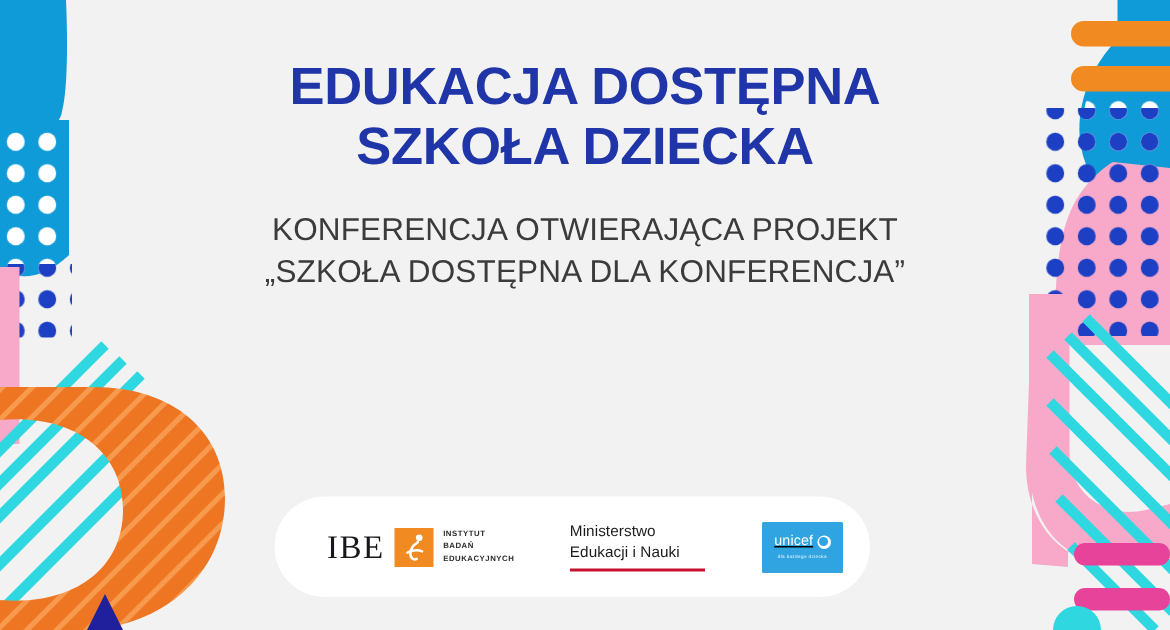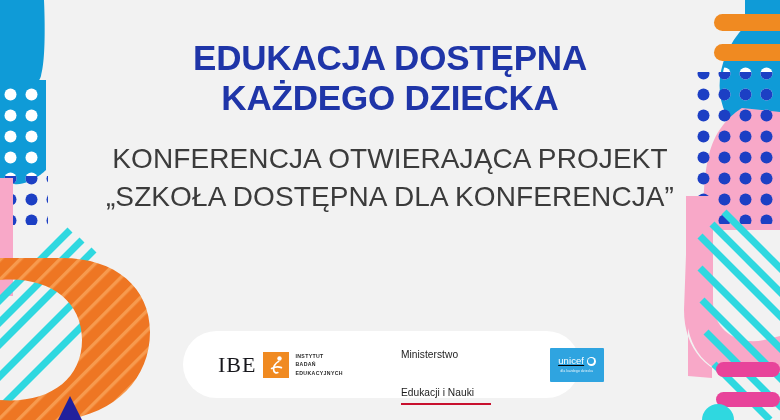"KAŻDEGO DZIECKA" span.ln { text: KAŻDEGO -> SZKOŁA }
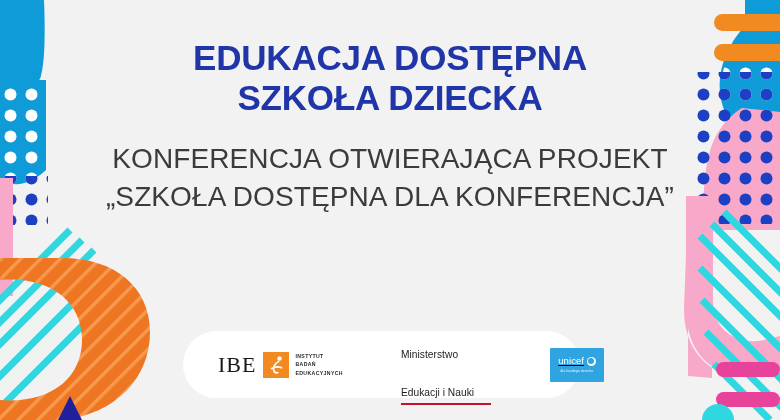"KONFERENCJA OTWIERAJĄCA PROJEKT" .subtitle { font-size: 28px -> 21px }
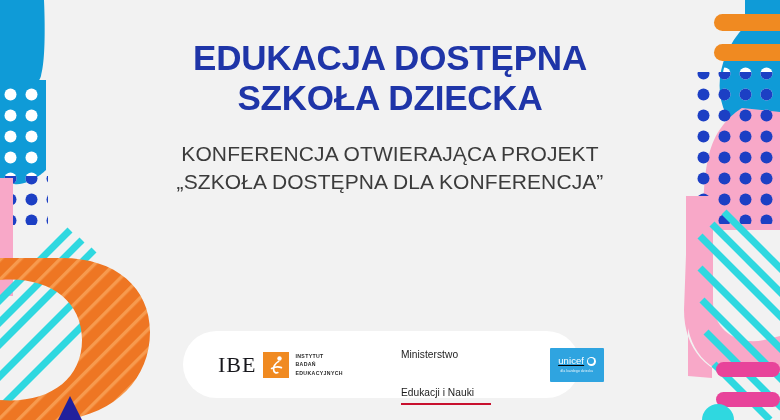"IBE" .logobar { gap: 21px -> none }
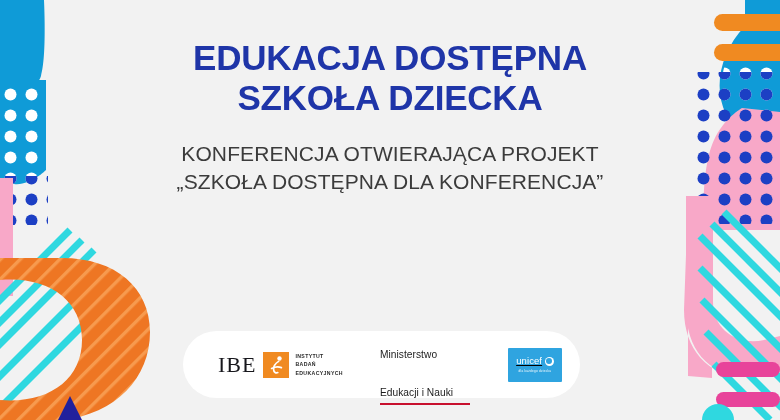"Ministerstwo" .men-l1,.men-l2 { margin-top: 24px -> none }
